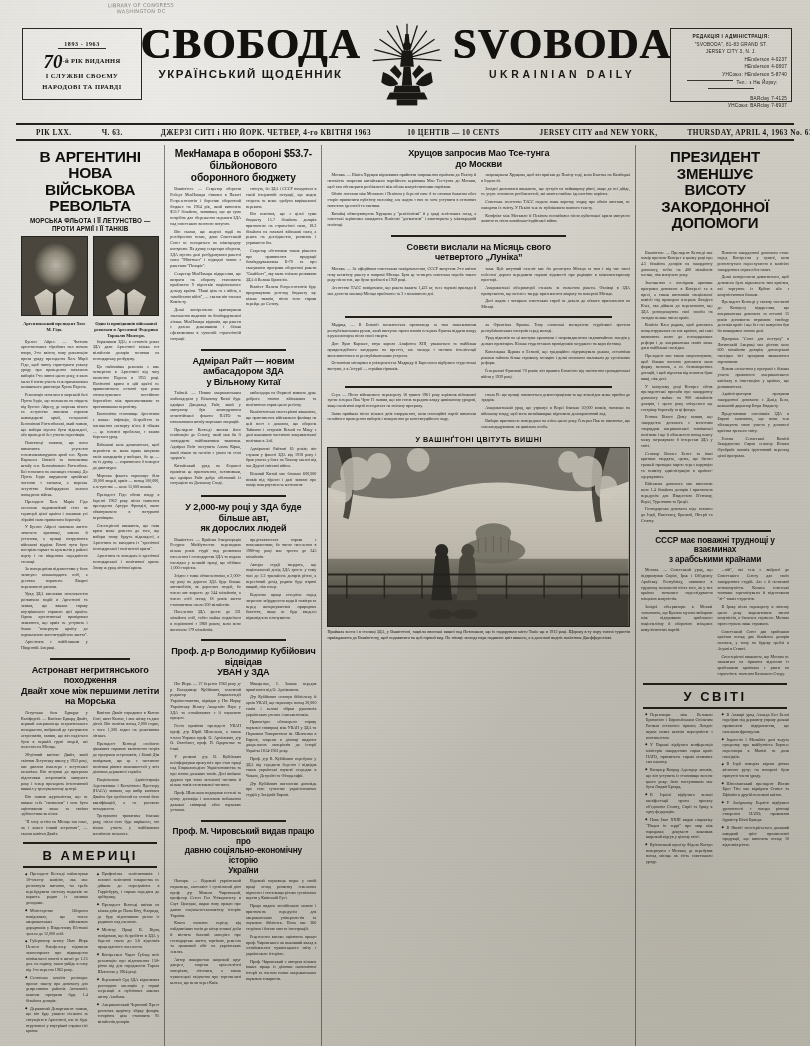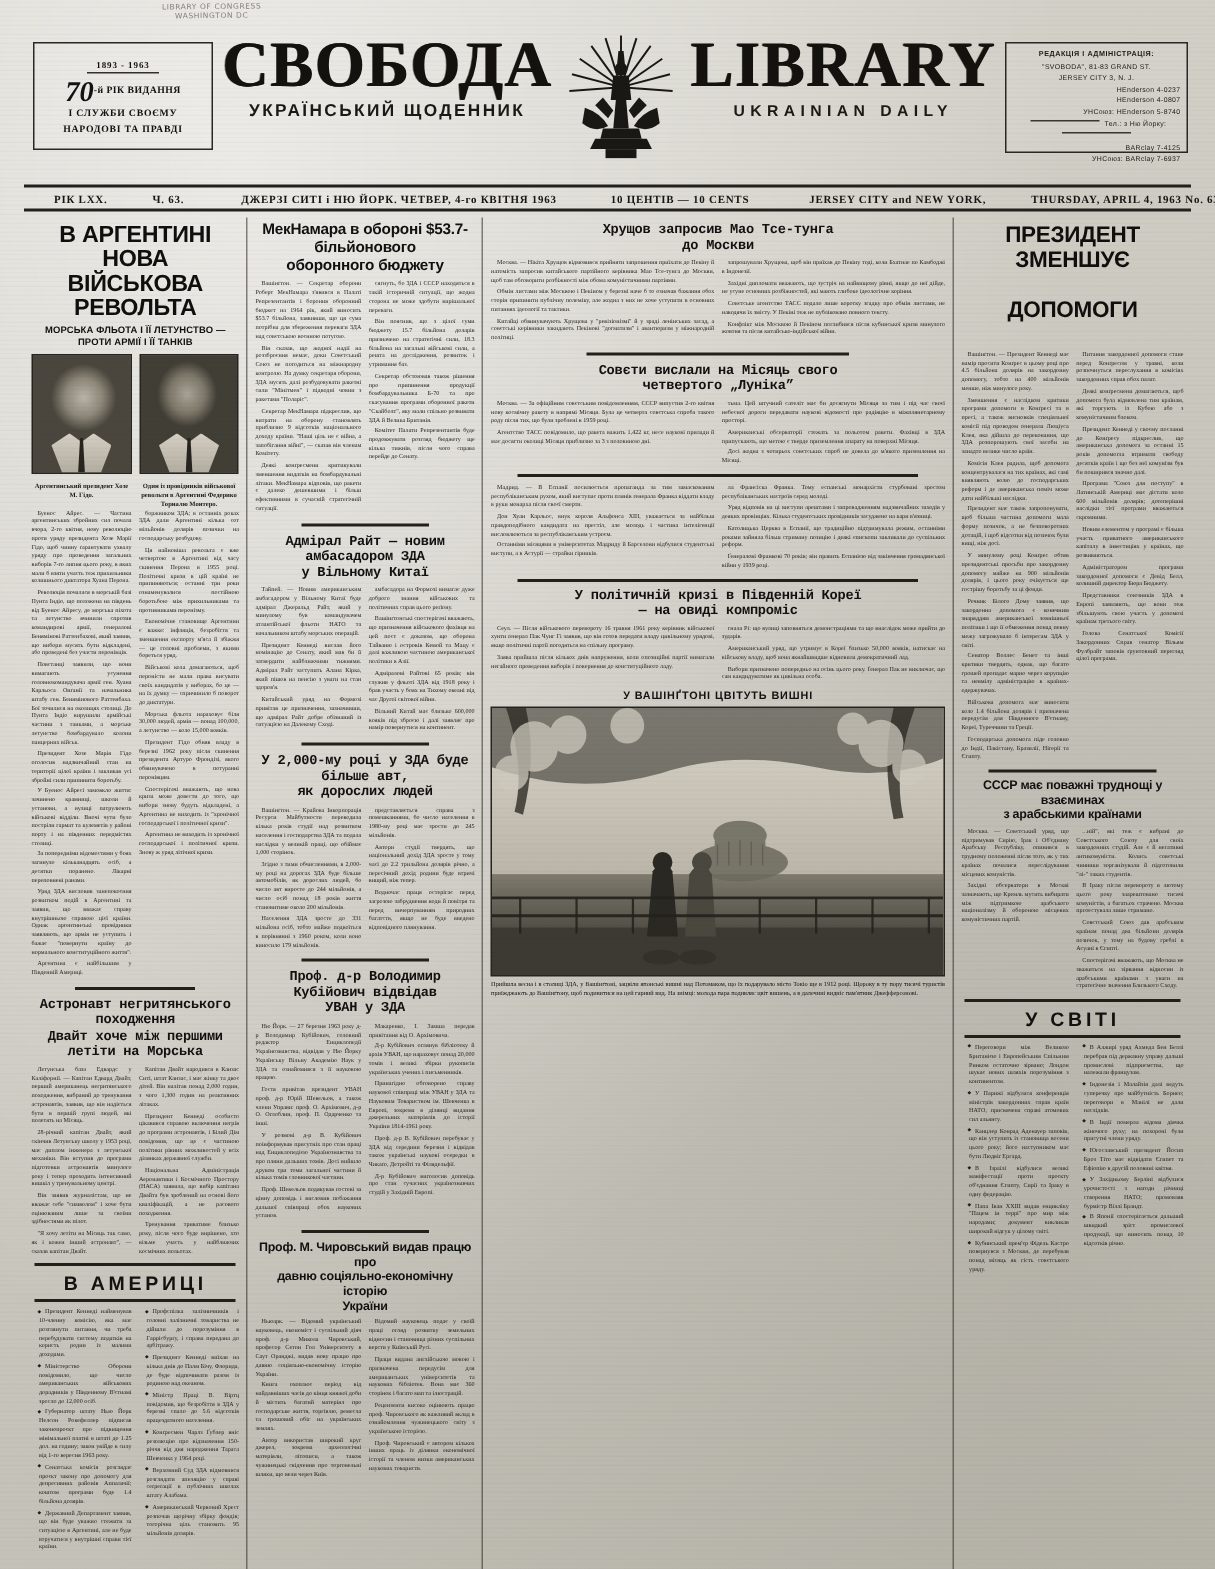"LIBRARY" div.logo-cyr { text: LIBRARY -> SVOBODA }
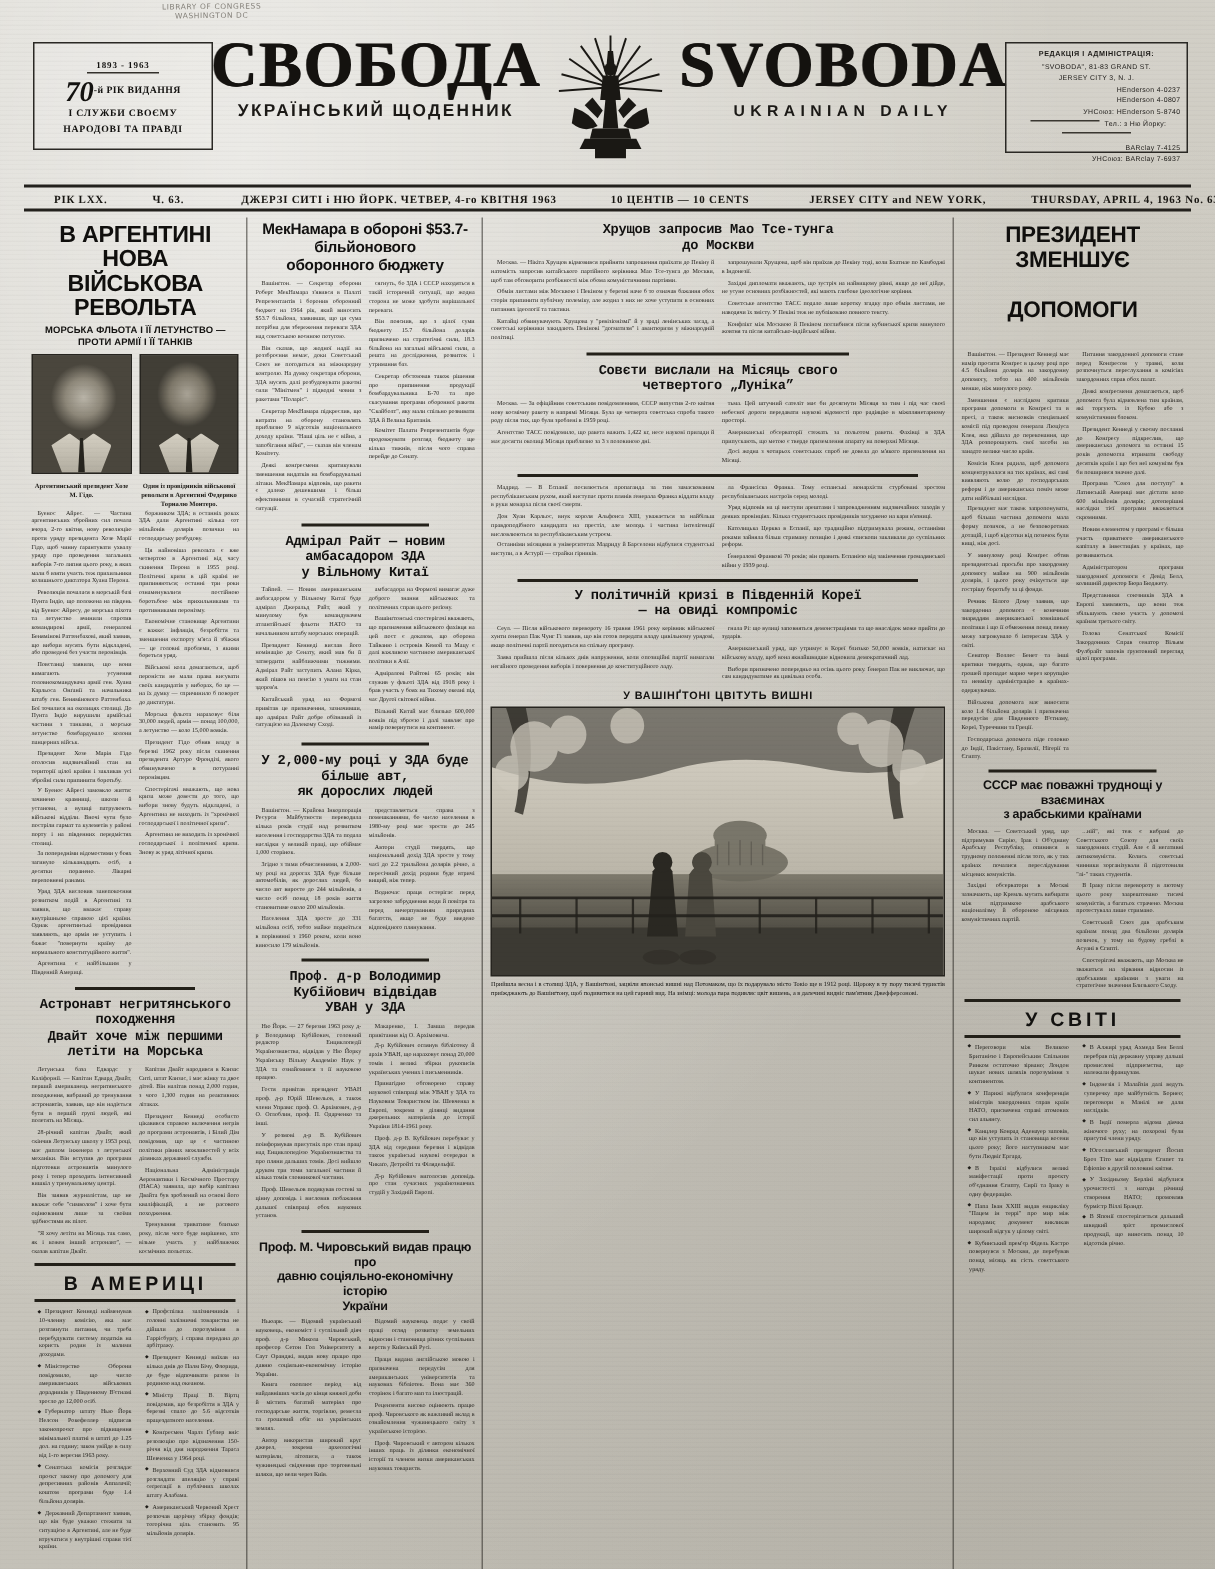"Хрущов запросив Мао Тсе-тунга" h2.hl.sm { font-family: Liberation Mono, monospace -> none }
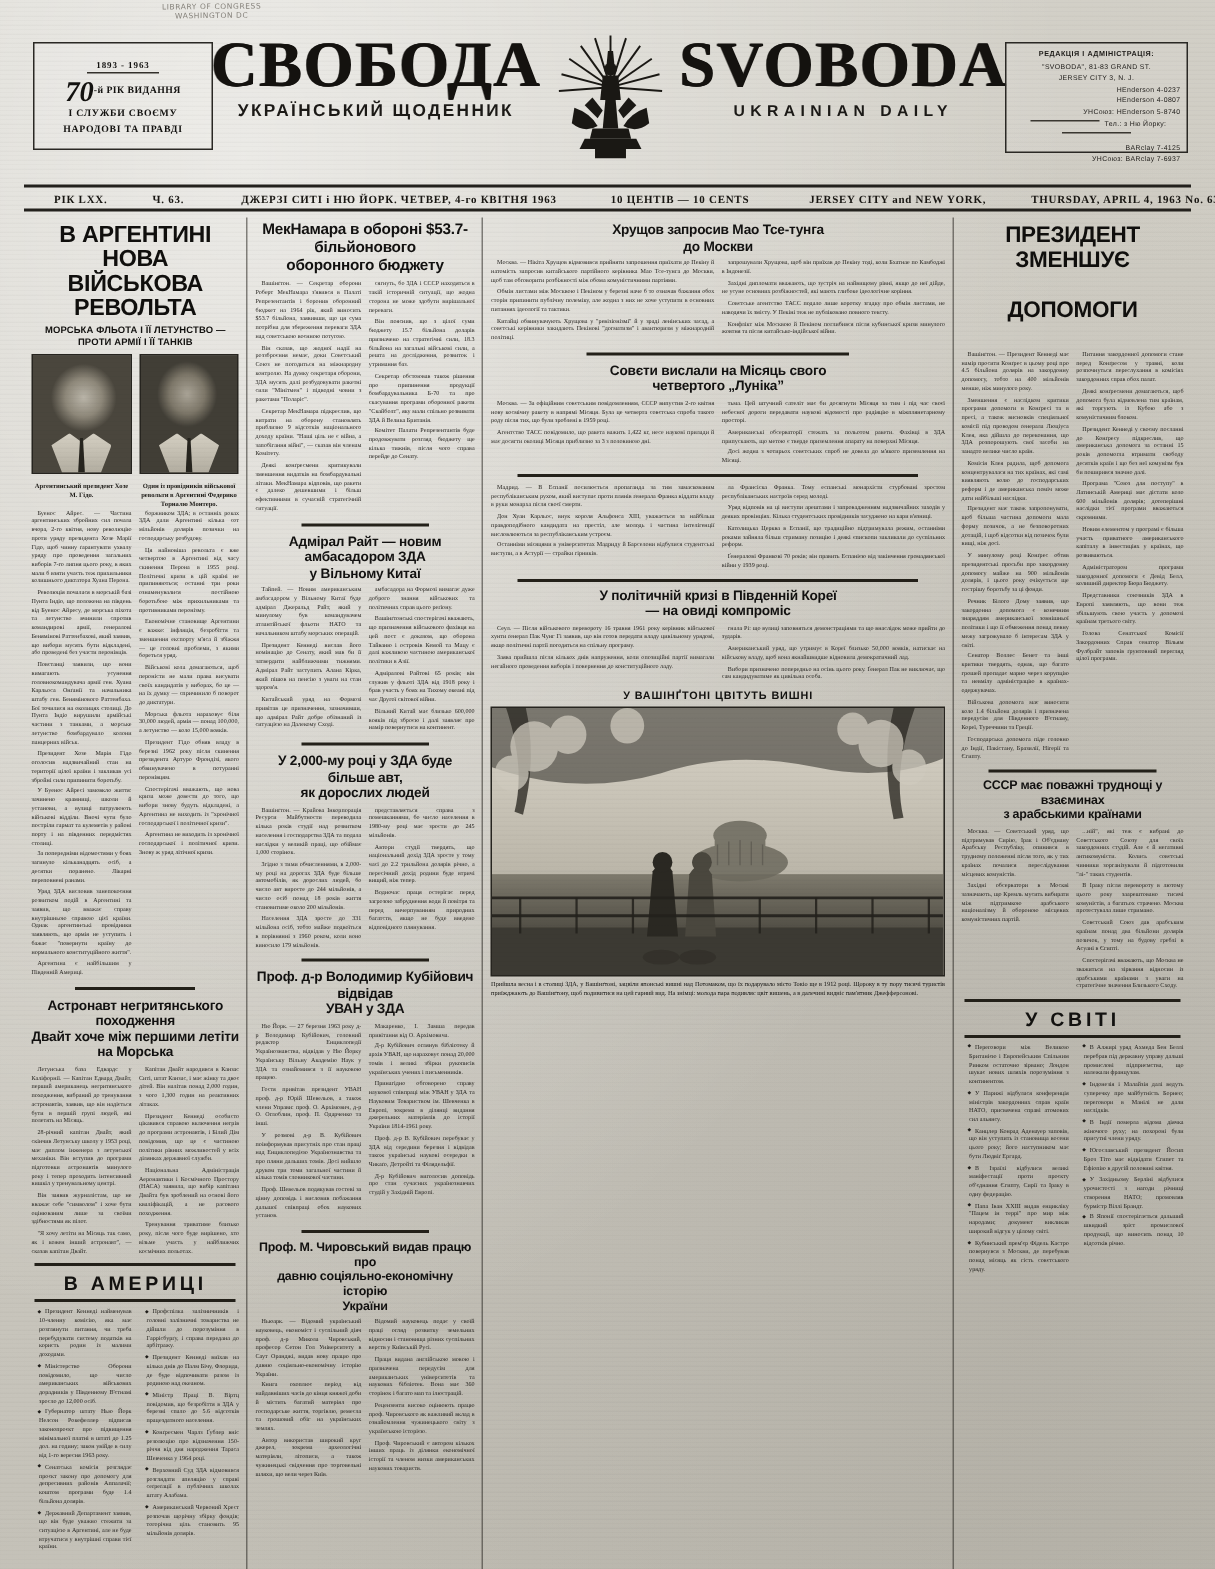"ВИСОТУ ЗАКОРДОННОЇ" span { html: none -> <span>ВИСОТУ ЗАКОРДОННОЇ</span> }
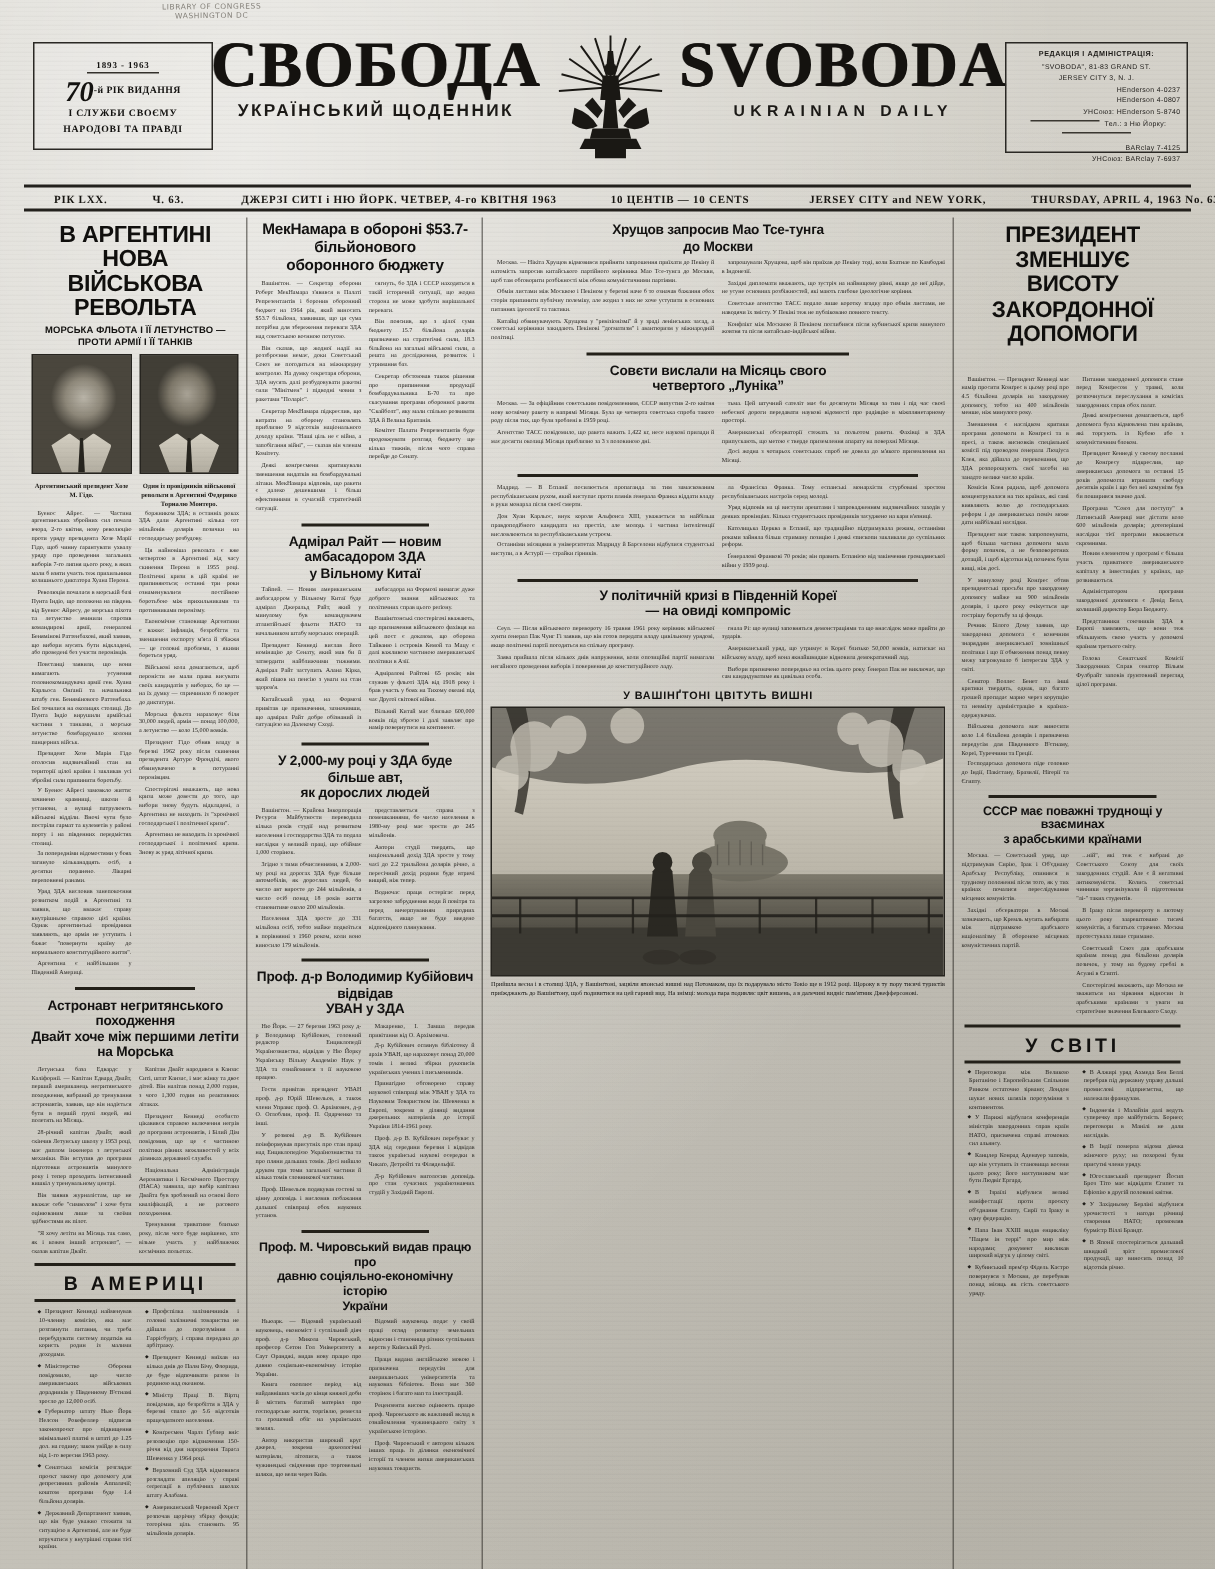"У політичній кризі в Південній" h2.hl { html: <h2> <span>У політичній кризі в Південній Кореї</span><br> <span>— на овиді компроміс</span> </h2> -> none }
